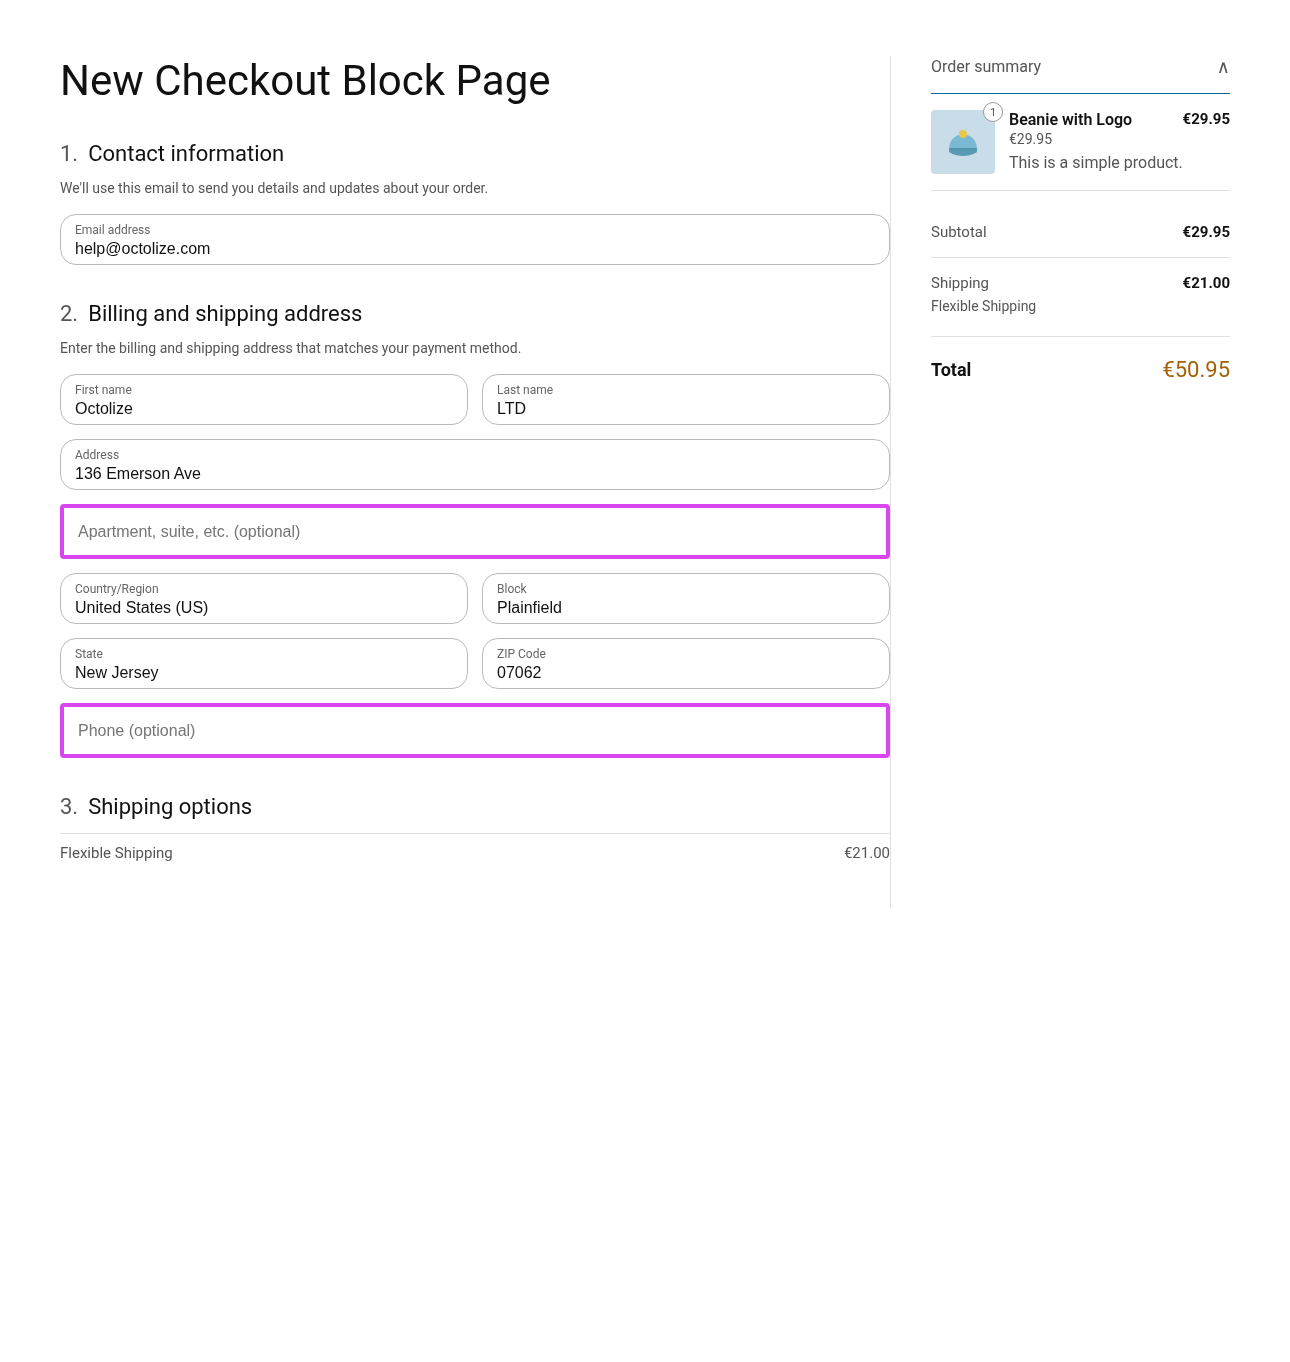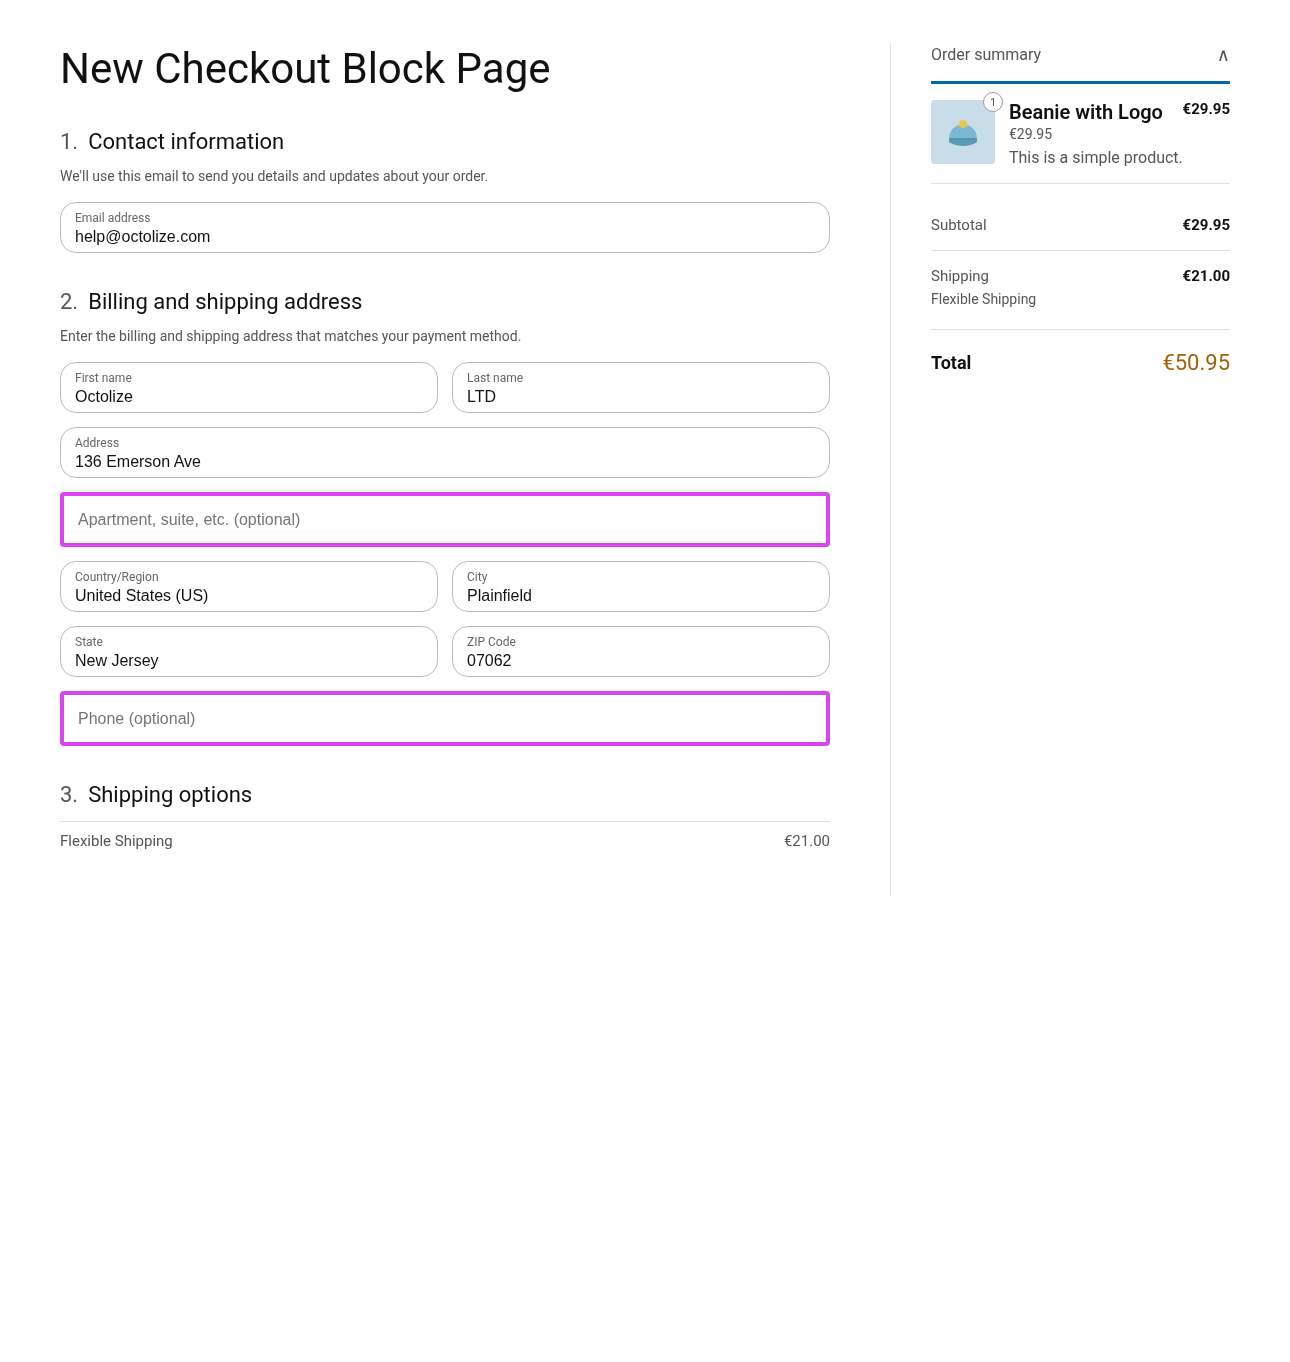"New Checkout Block Page" .page-wrapper { gap: 60px -> none; margin: 4px auto -> 16px auto }
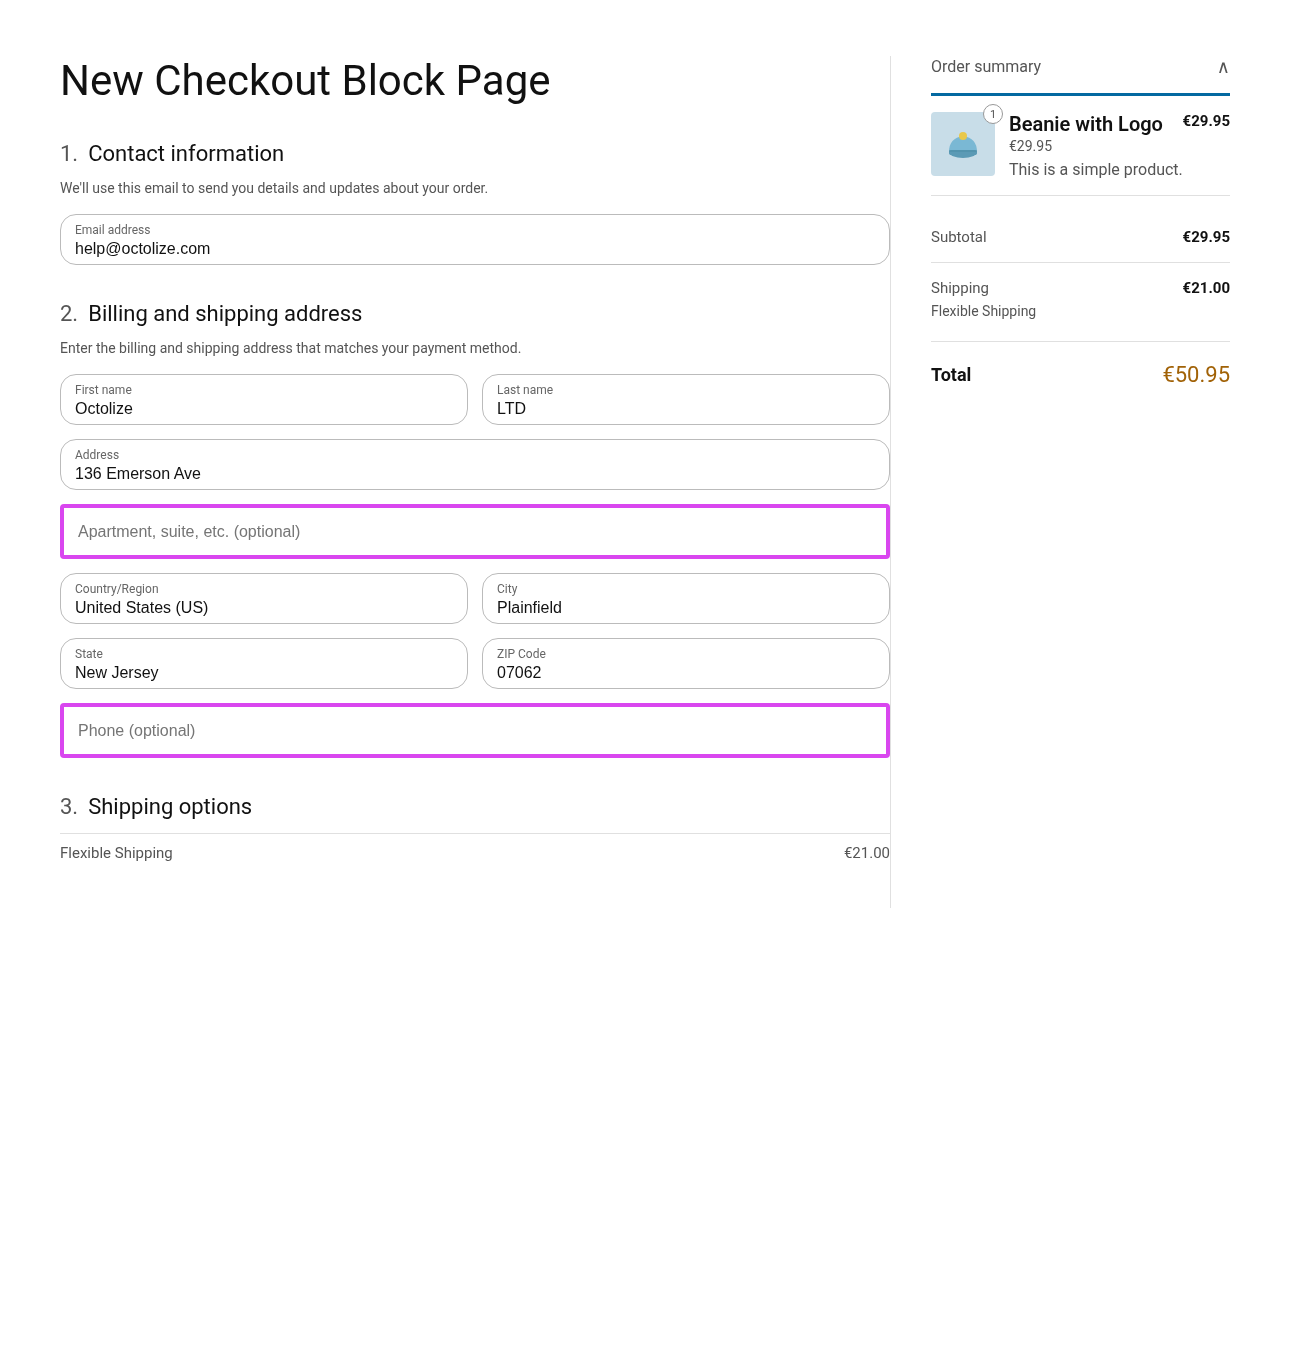"Order summary" .order-summary-header { border-bottom: 3px solid #0369a1 -> 1px solid #0369a1 }
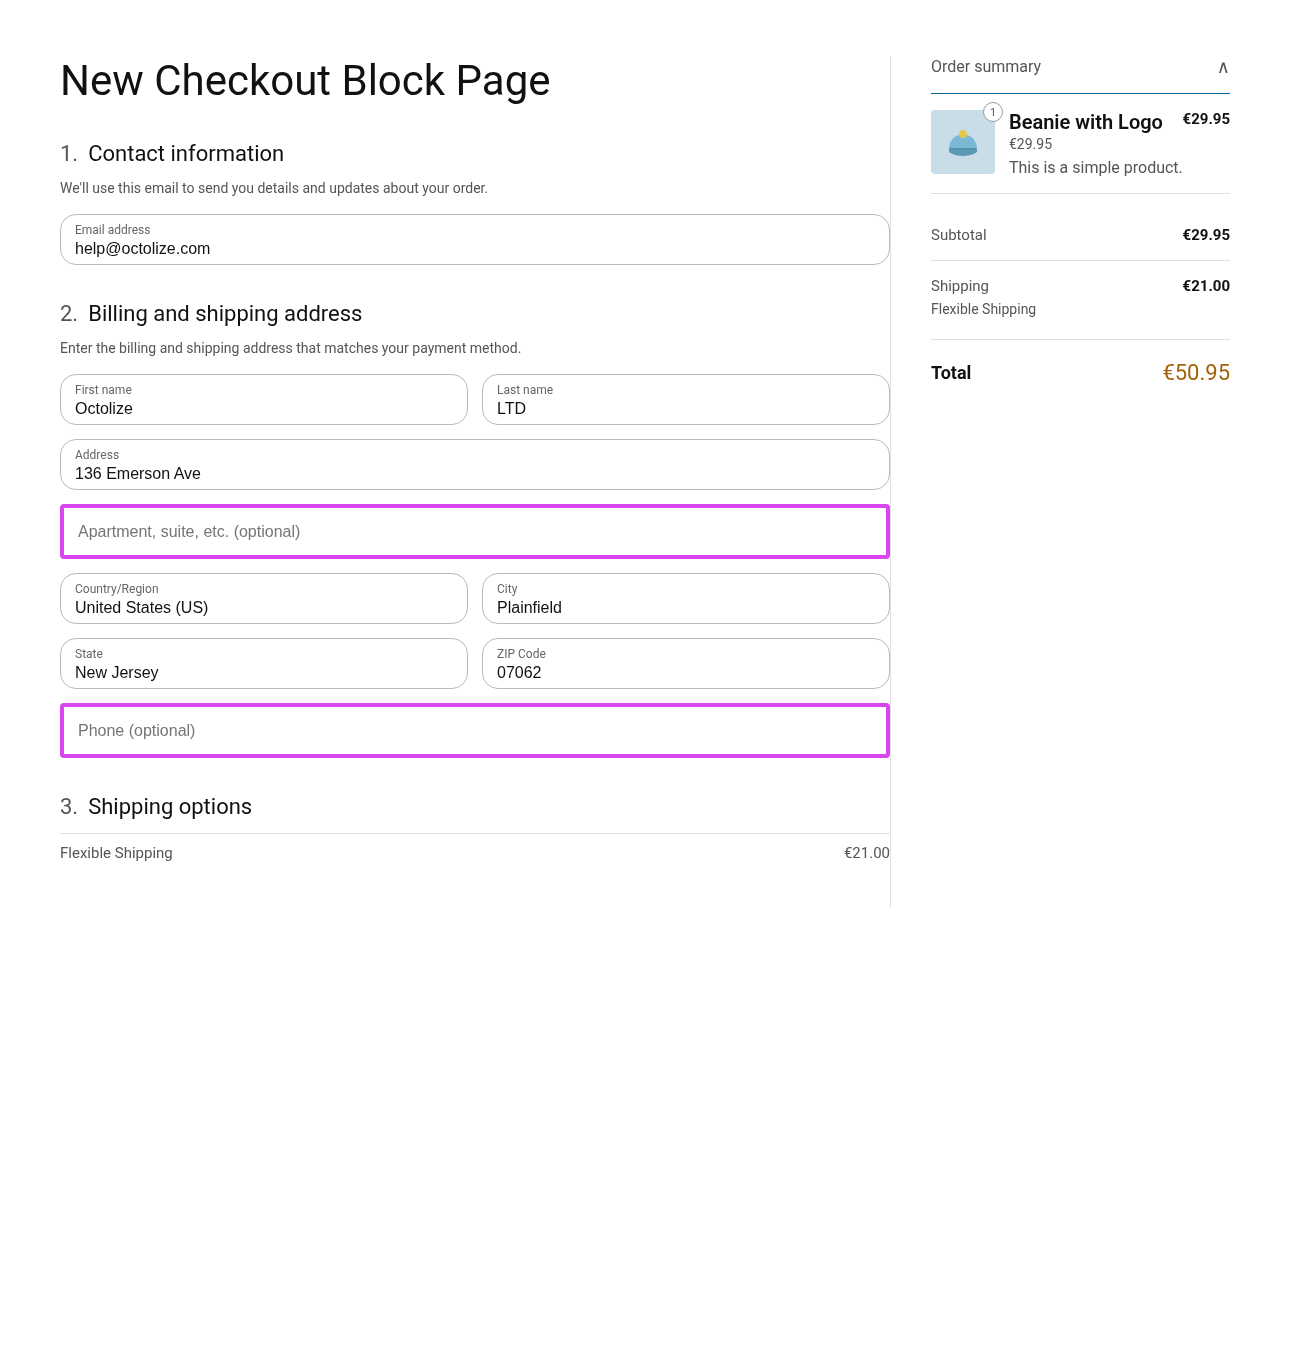"Beanie with Logo" .product-name { font-size: 20px -> 16px }
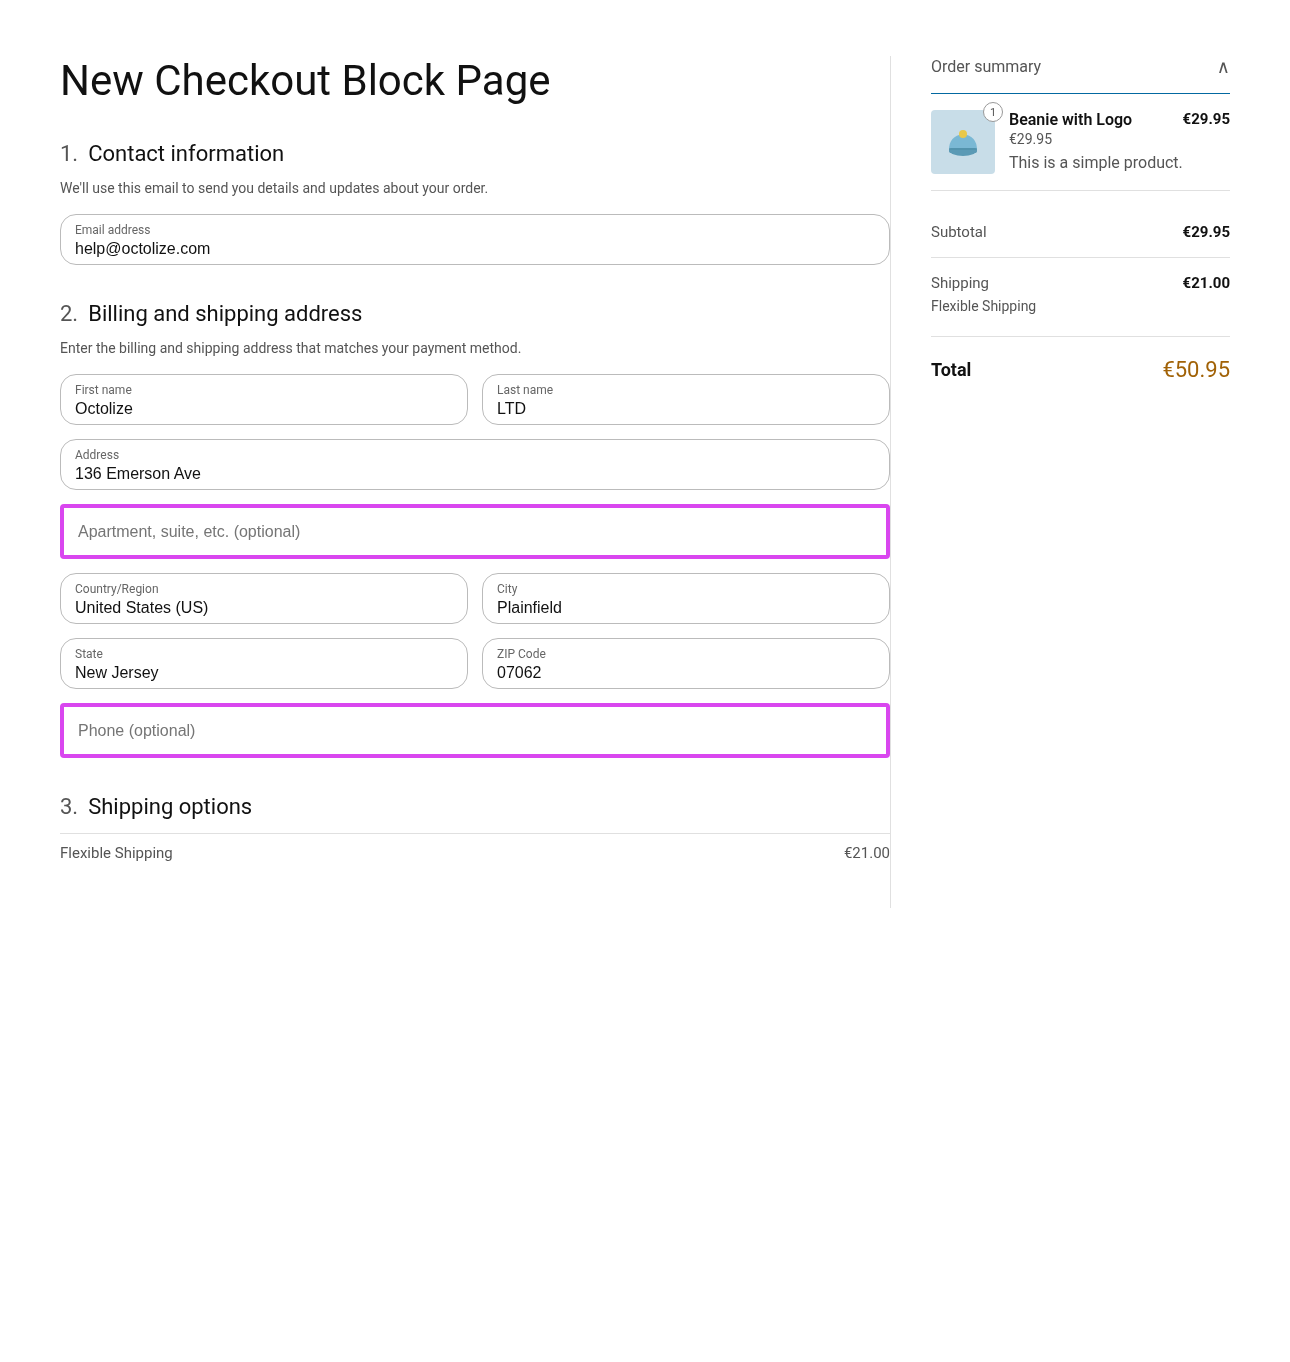"City" label { text: City -> Block }
